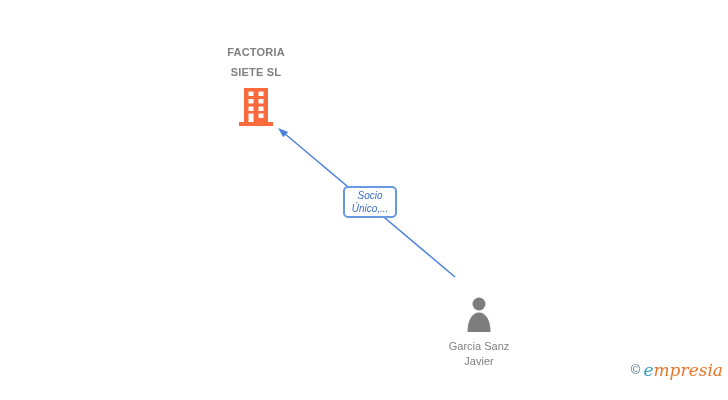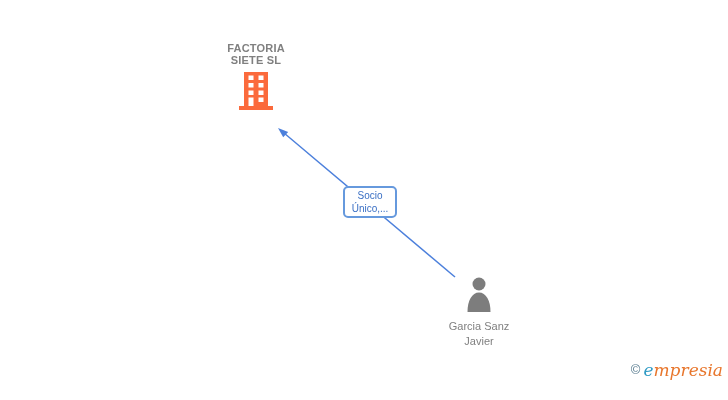"FACTORIA SIETE SL" .company-name { line-height: 12px -> 20px }
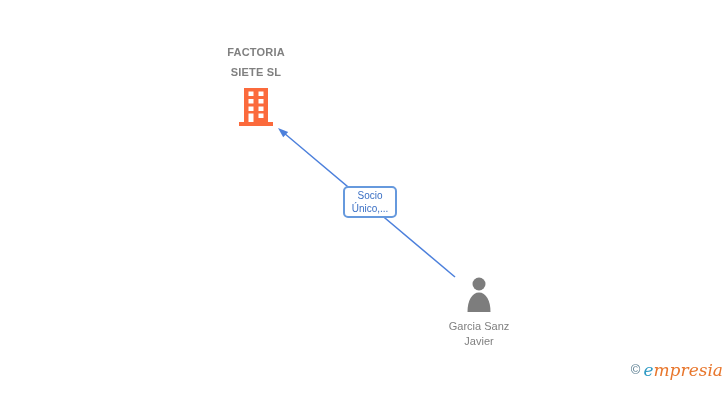"Socio Único,..." .rel-label-text { font-style: none -> italic }
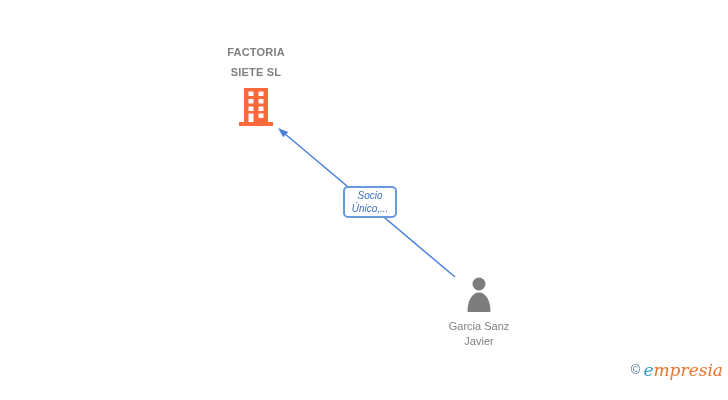"Garcia Sanz Javier" .person-node { top: 277px -> 297px }
